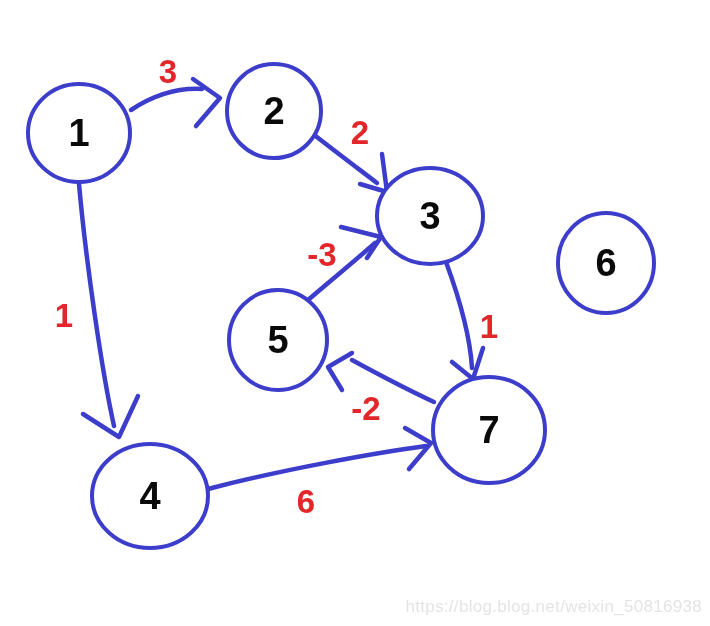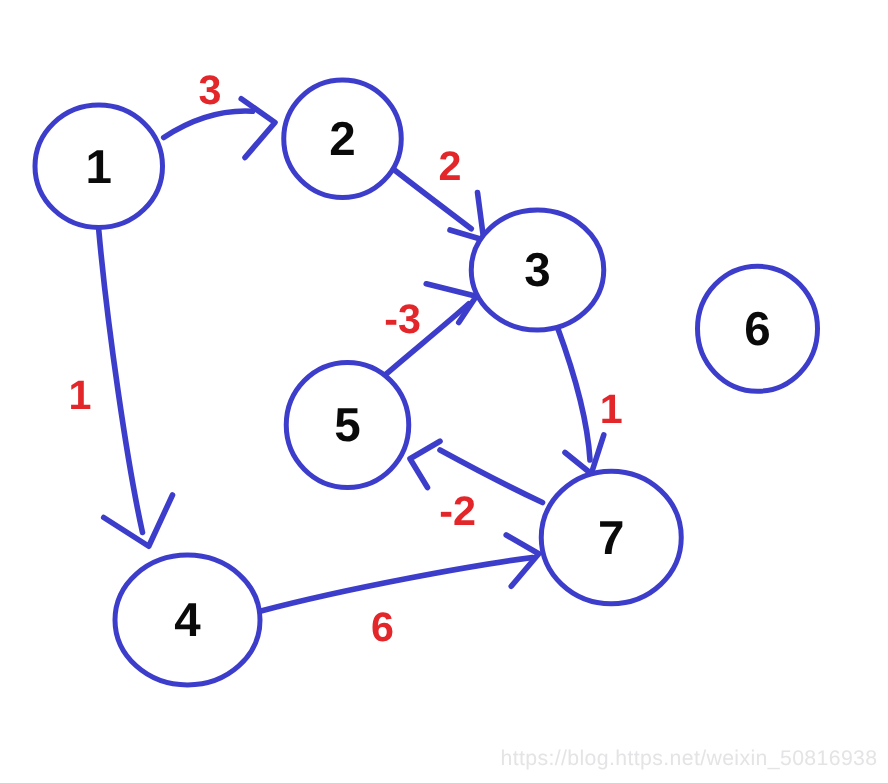"https://blog.https.net/weixin_50816938" div.watermark { text: https://blog.https.net/weixin -> https://blog.blog.net/weixin }
